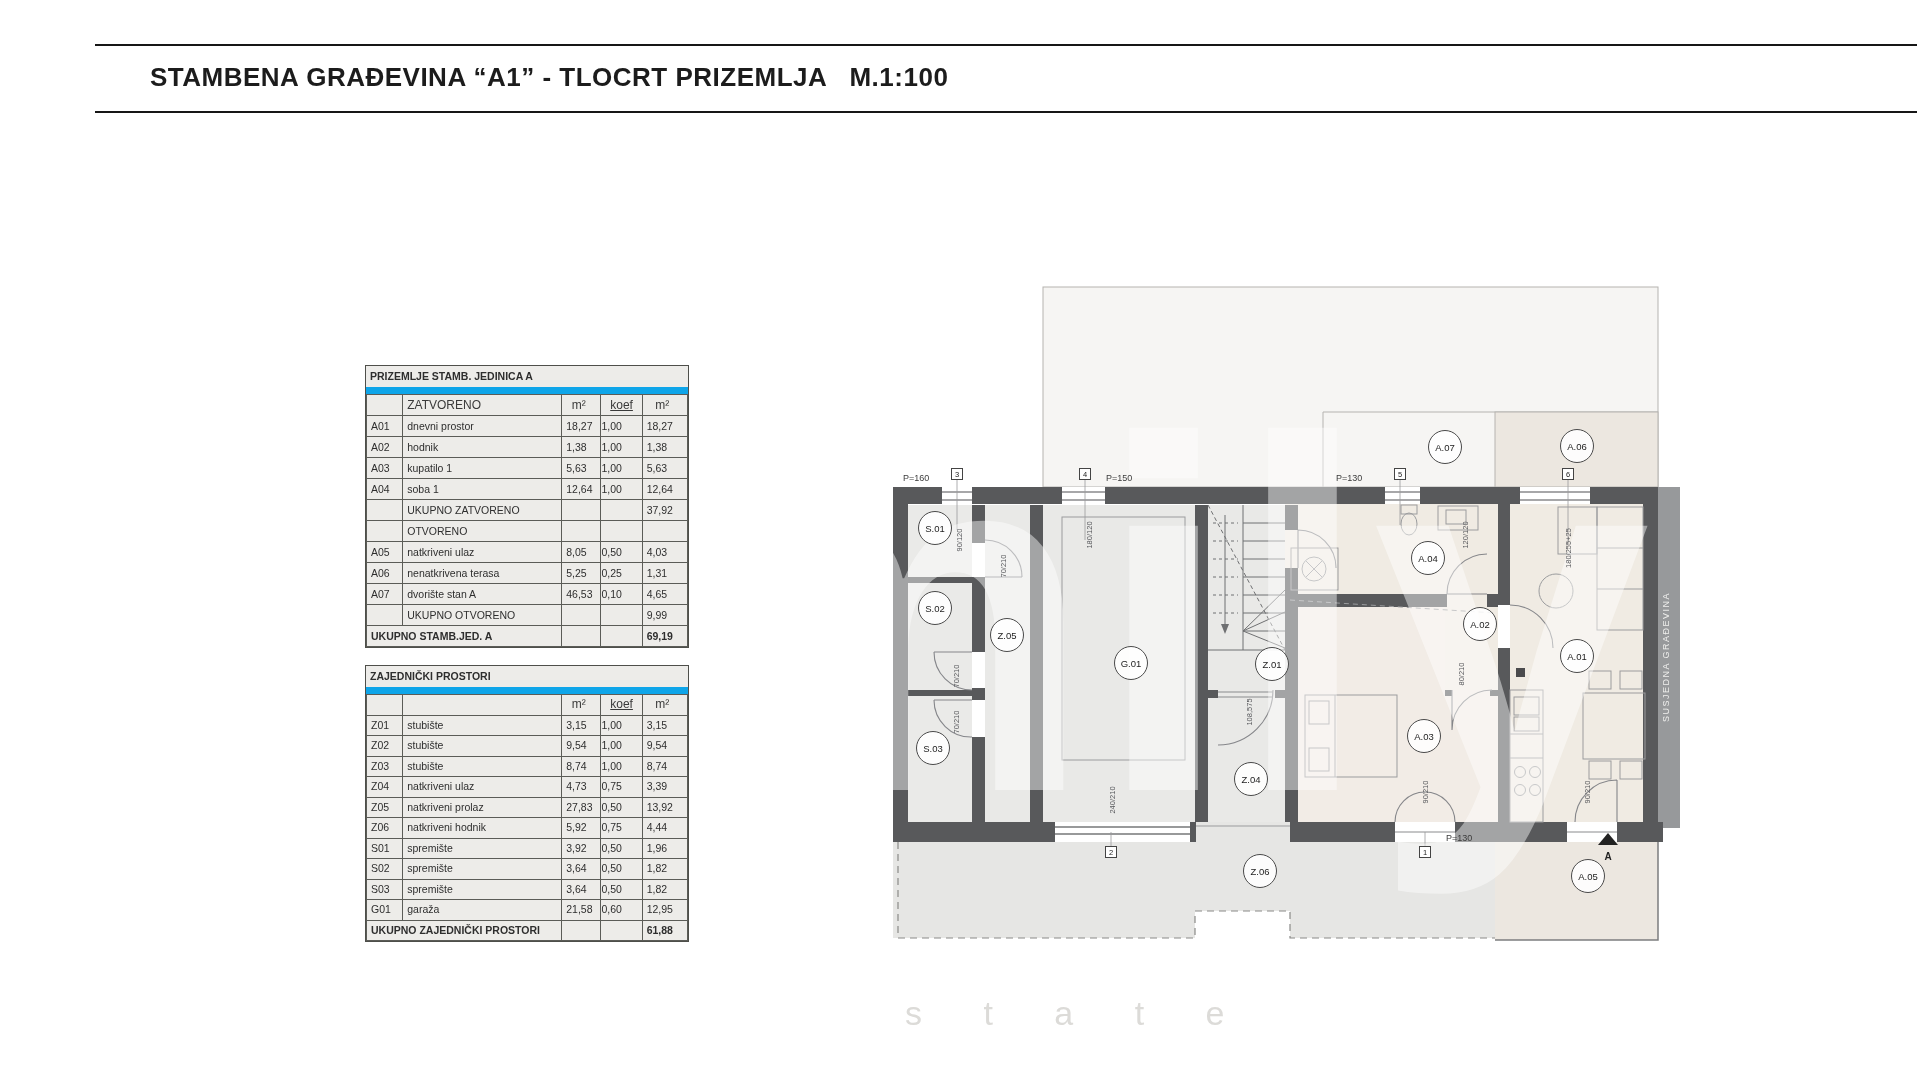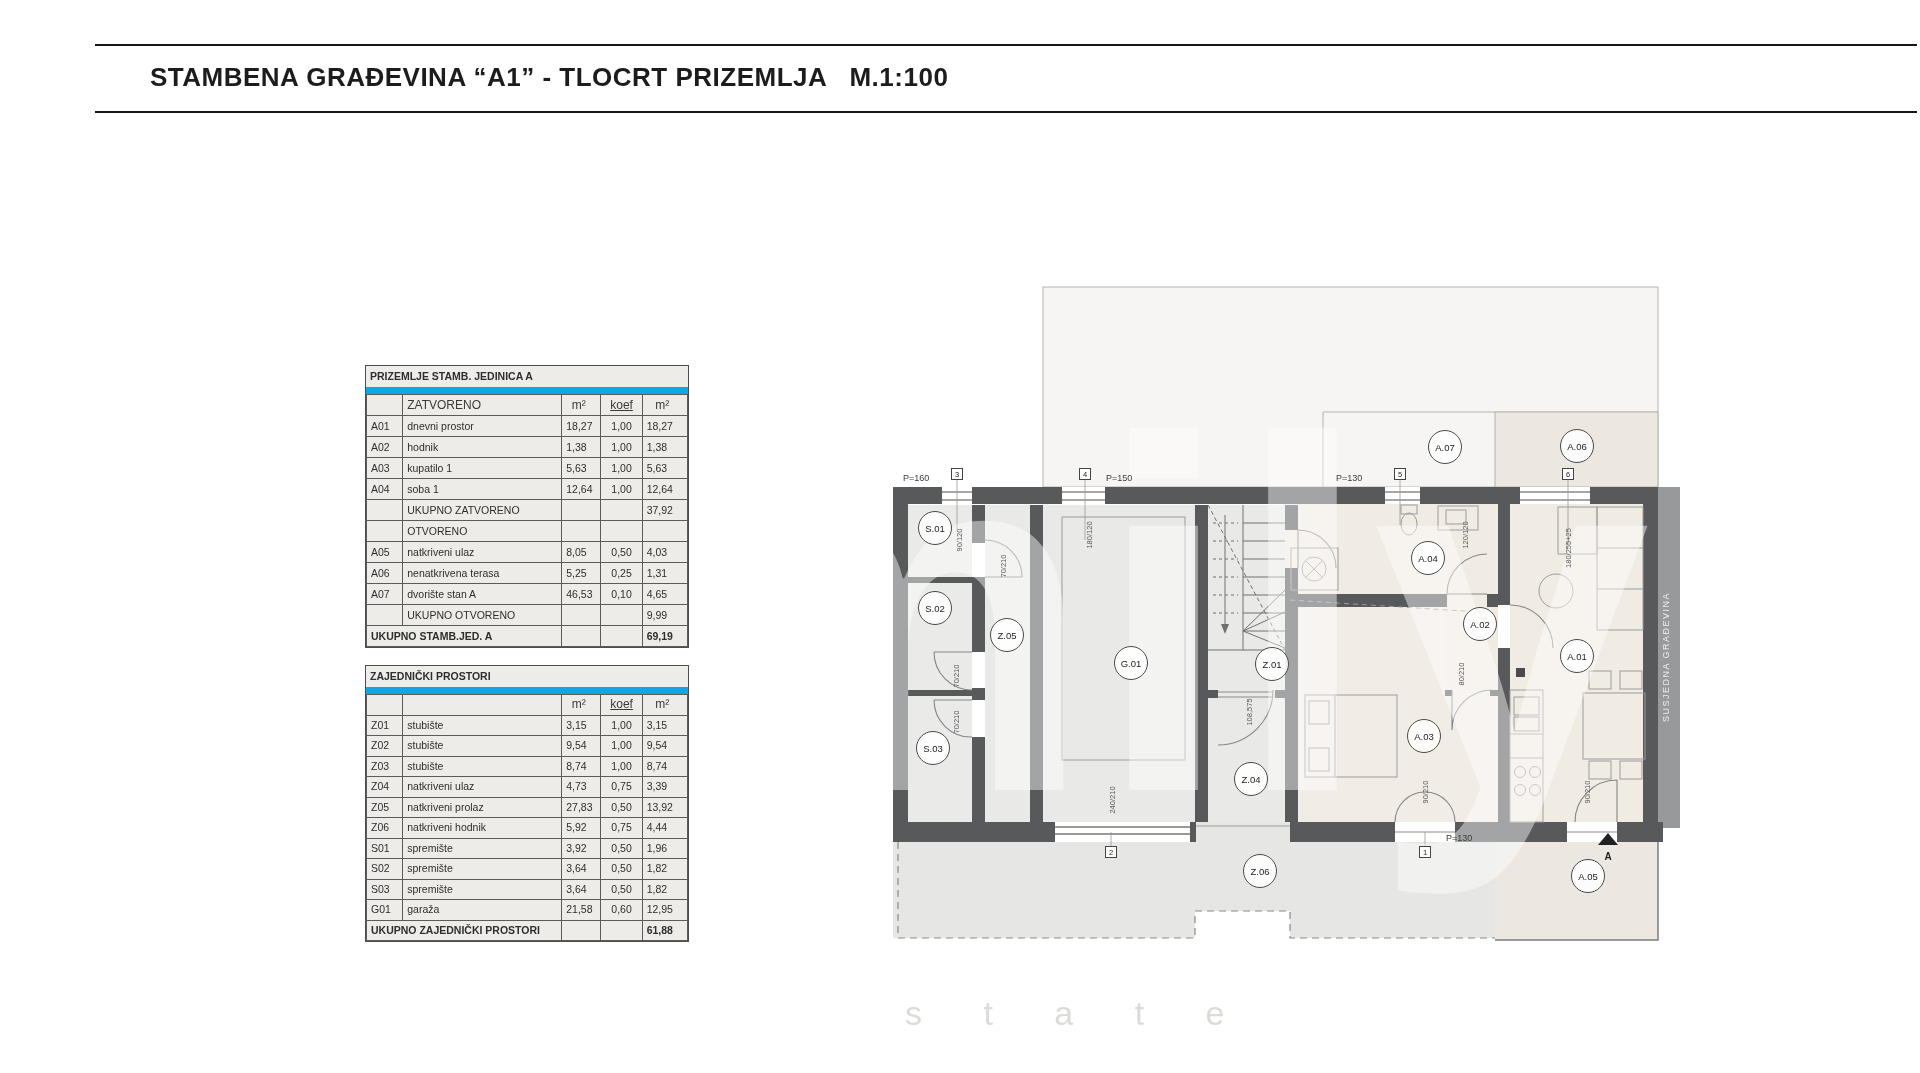"1,00" td.n-koef { text-align: center -> none }
